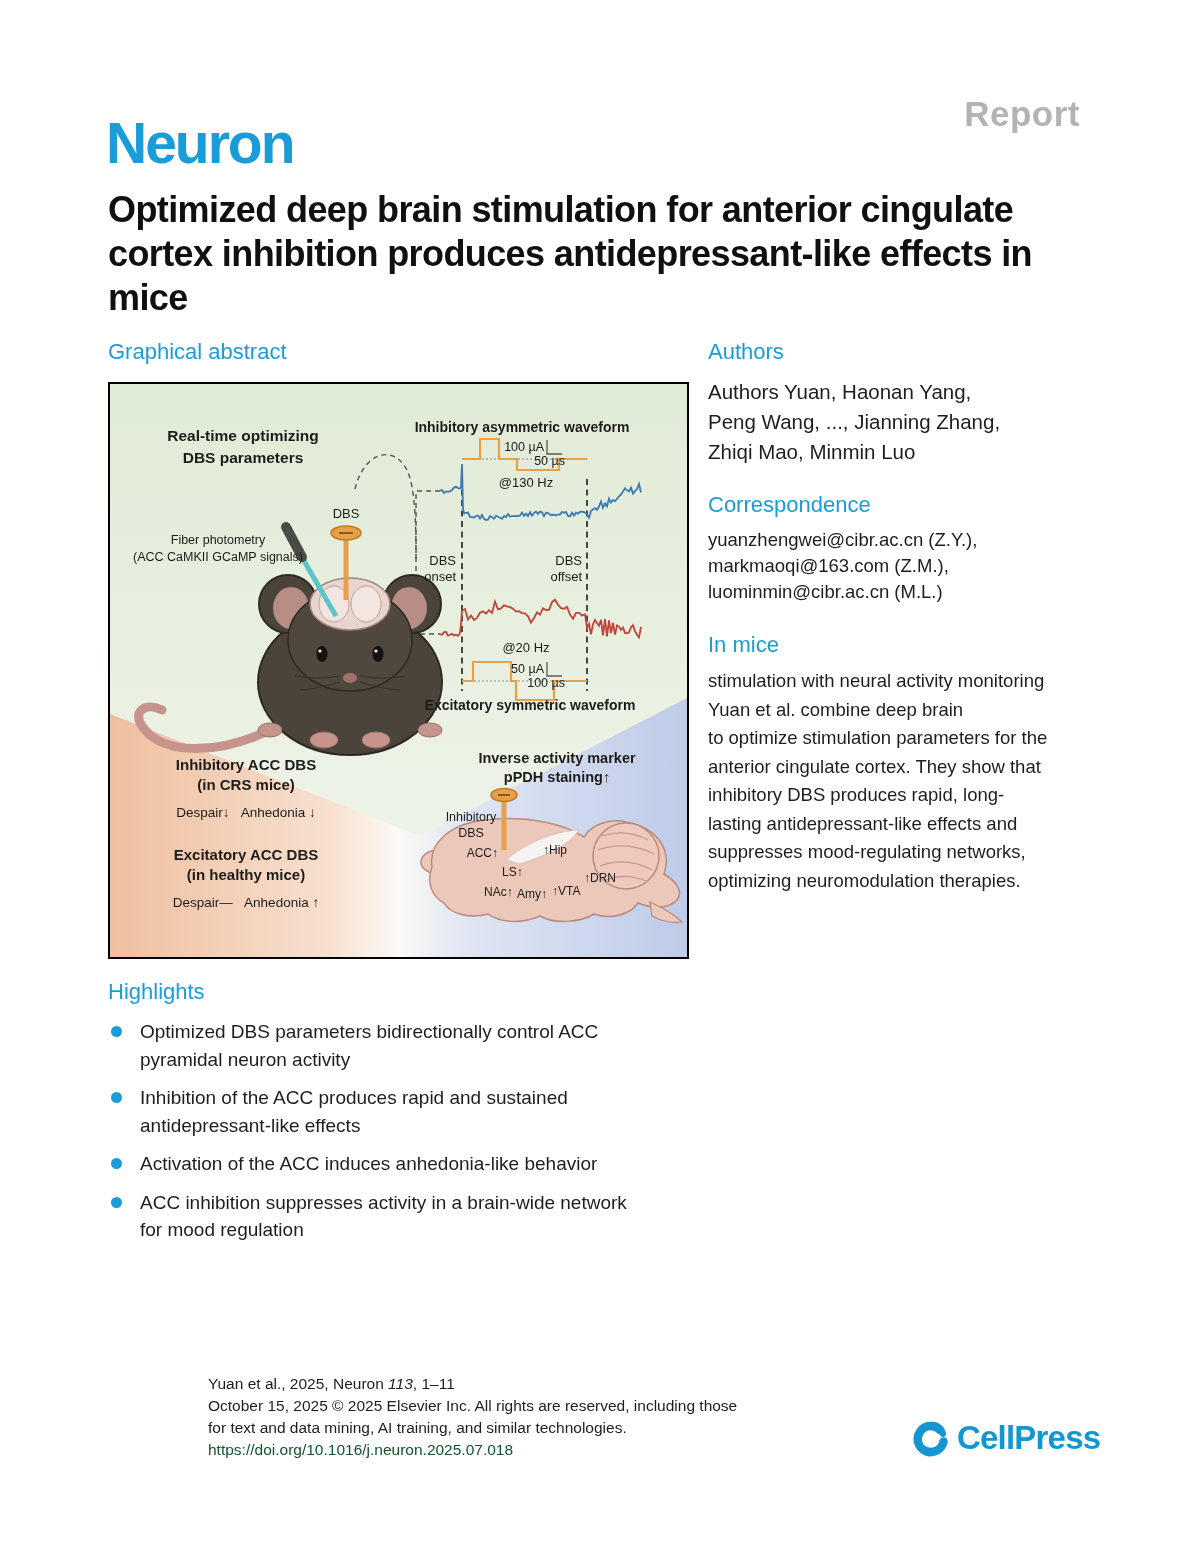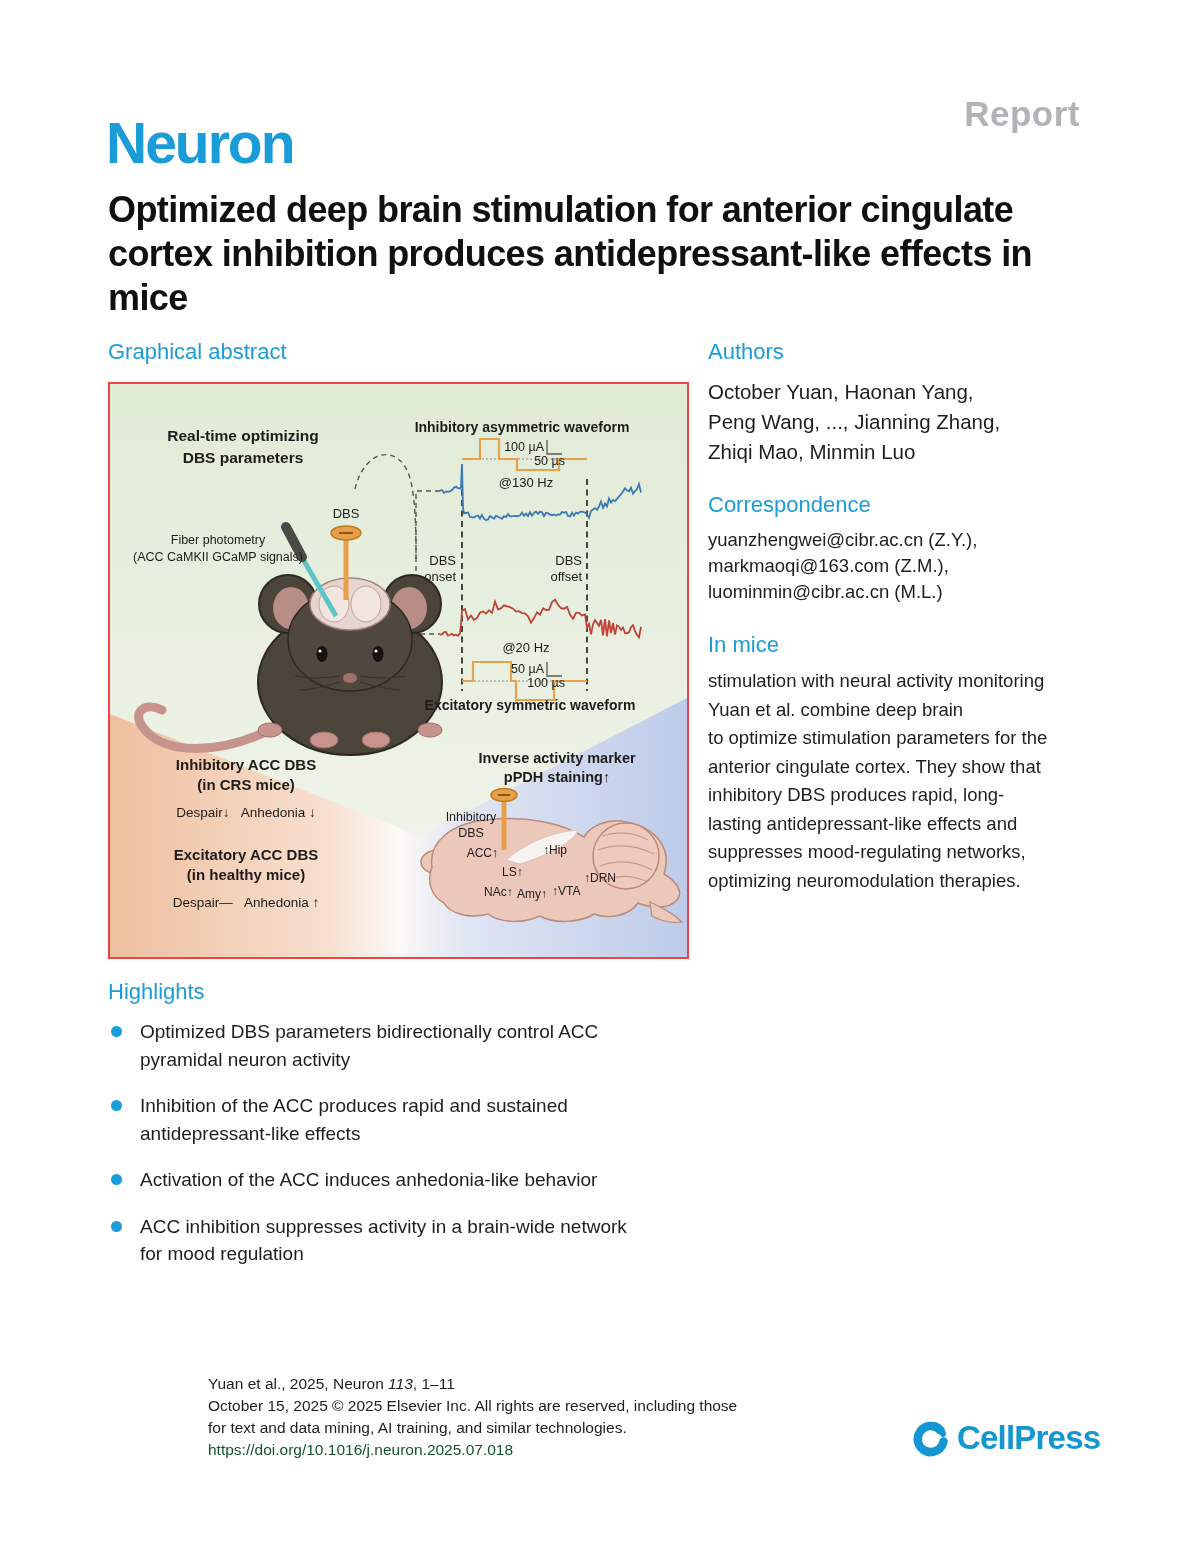"October Yuan, Haonan Yang," div { text: October -> Authors }
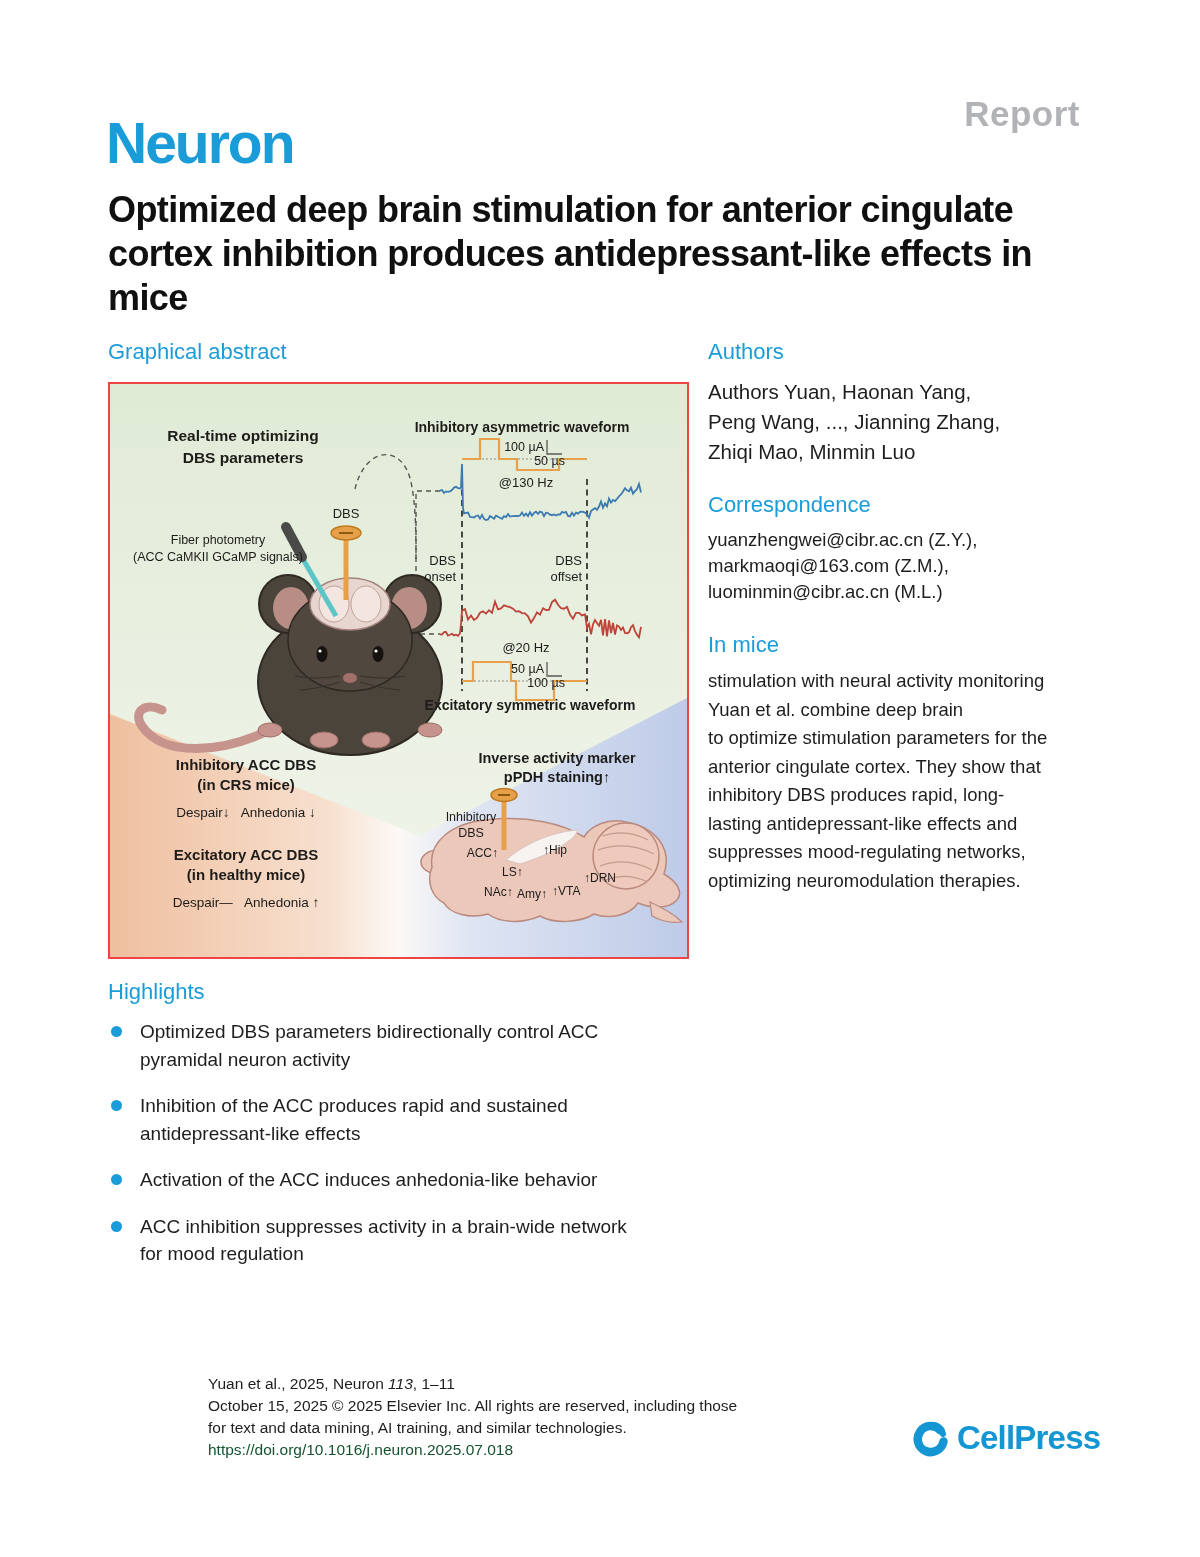"Real-time optimizing" .ga-box { border: 2px solid #ef4444 -> 2px solid #000000 }
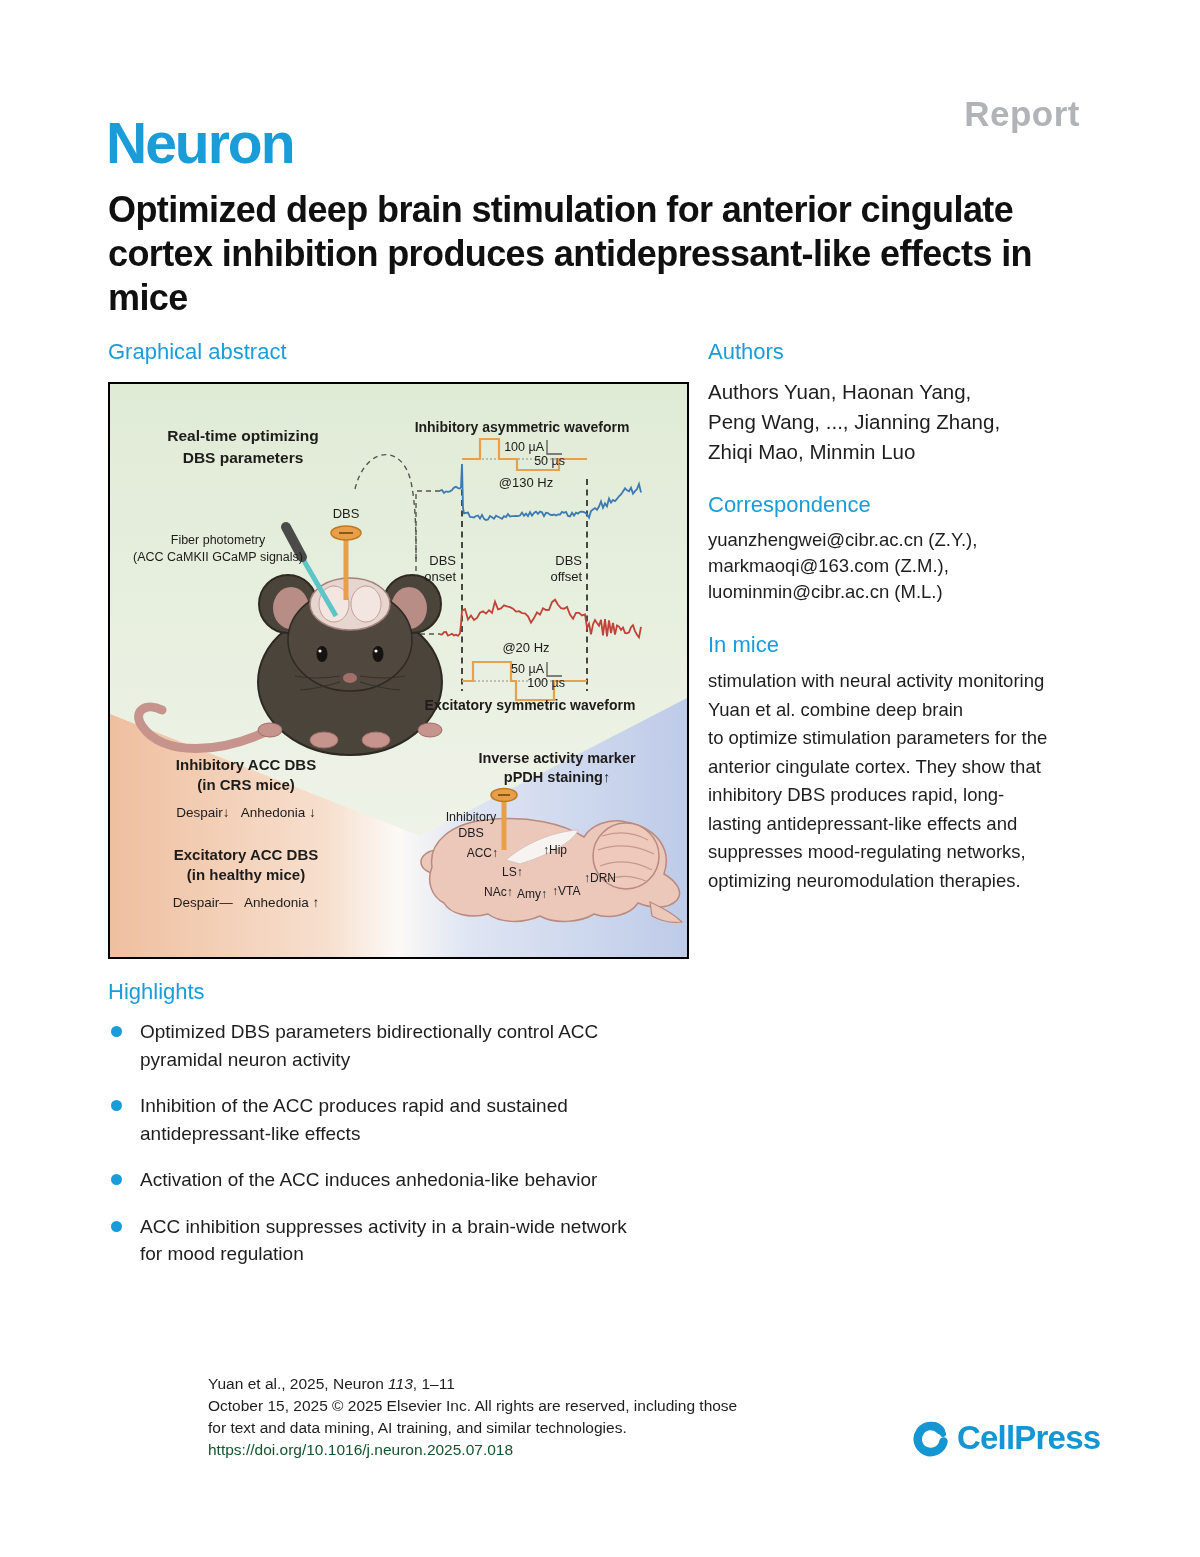"Inhibition of the ACC produces" .hl-item { margin-top: 19px -> 11px }
